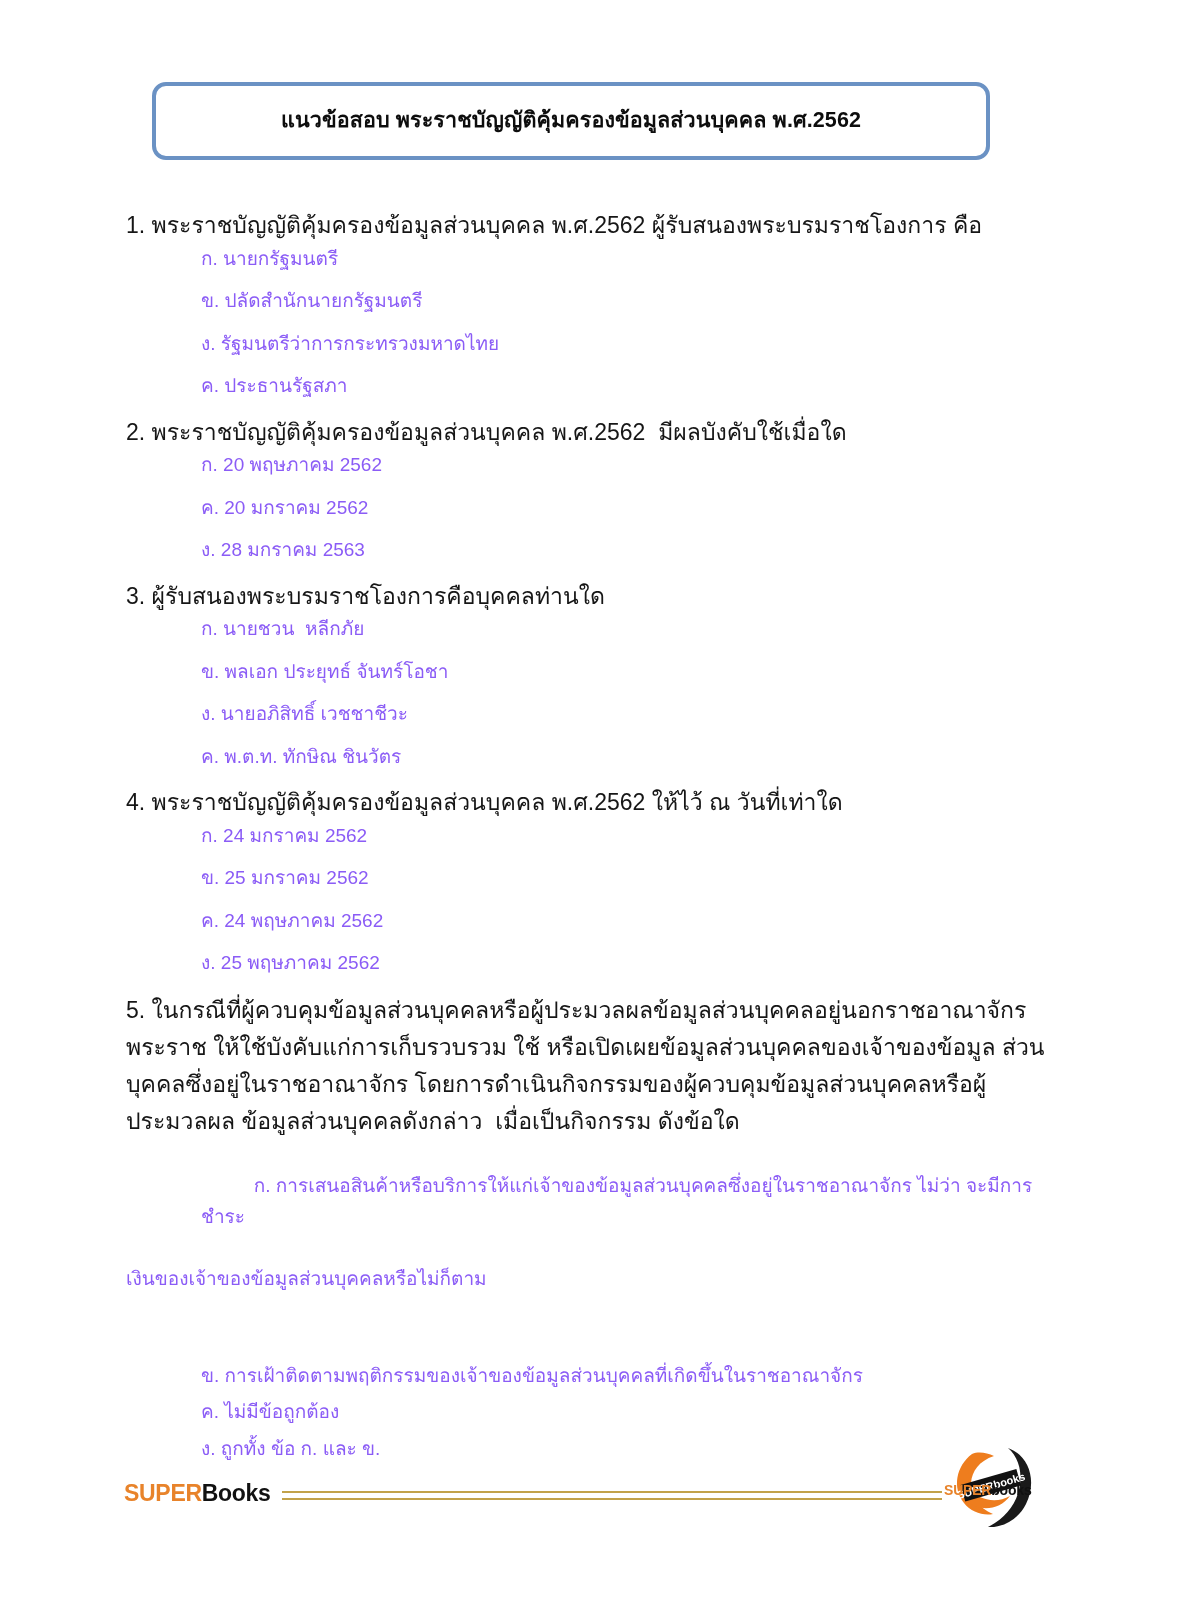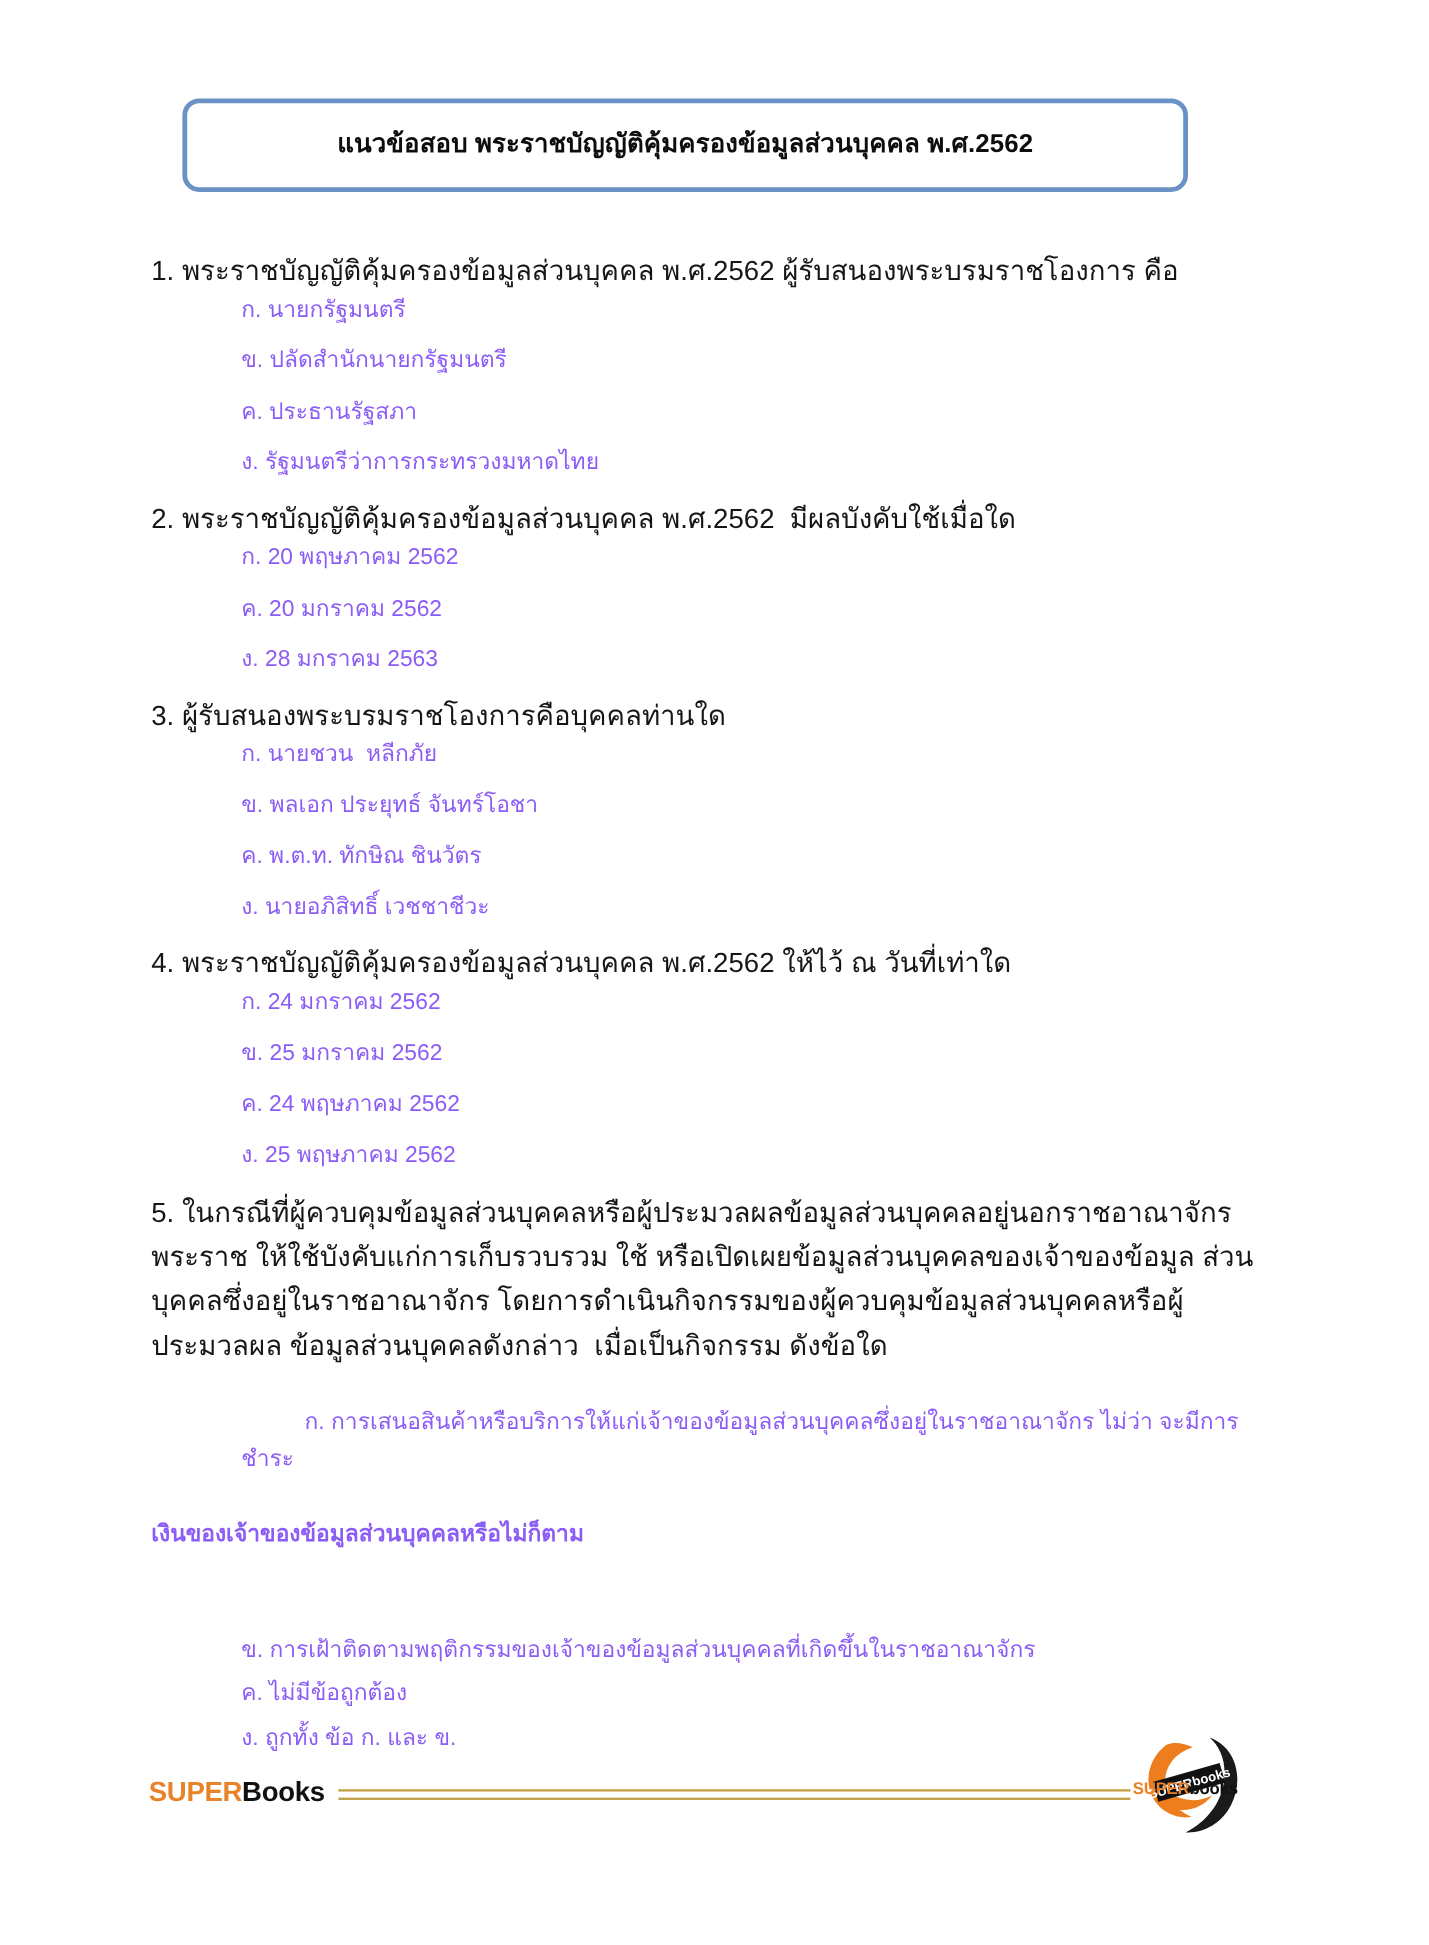"ค. ประธานรัฐสภา" li.option { order: before "ง. รัฐมนตรีว่าการกระทรวงมหาดไทย" -> after "ง. รัฐมนตรีว่าการกระทรวงมหาดไทย" }
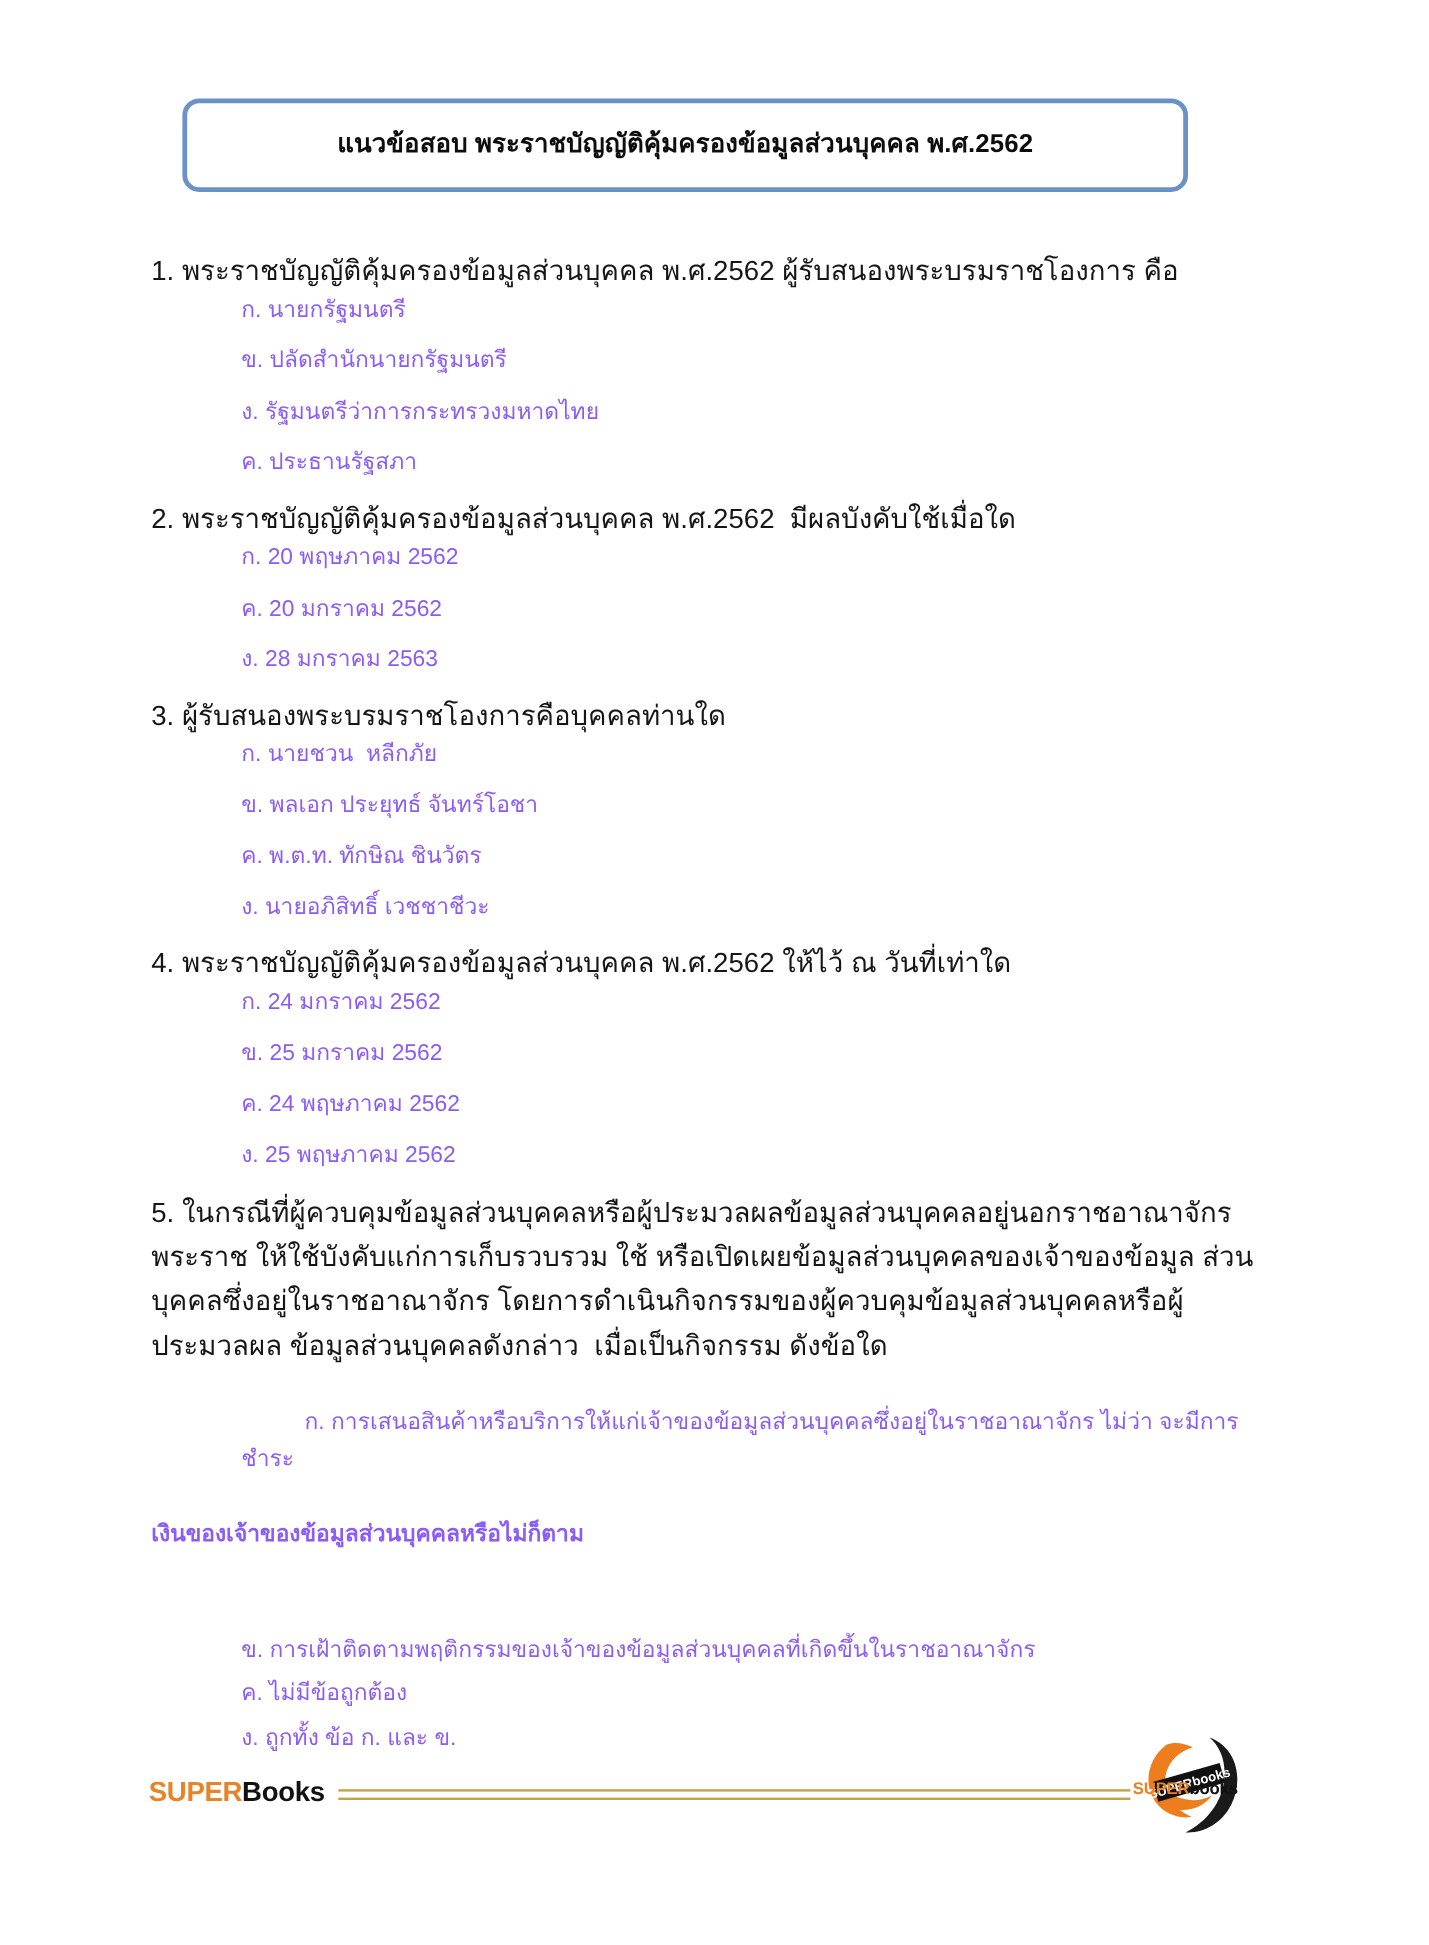"ค. พ.ต.ท. ทักษิณ ชินวัตร" li.option { order: before "ง. นายอภิสิทธิ์ เวชชาชีวะ" -> after "ง. นายอภิสิทธิ์ เวชชาชีวะ" }
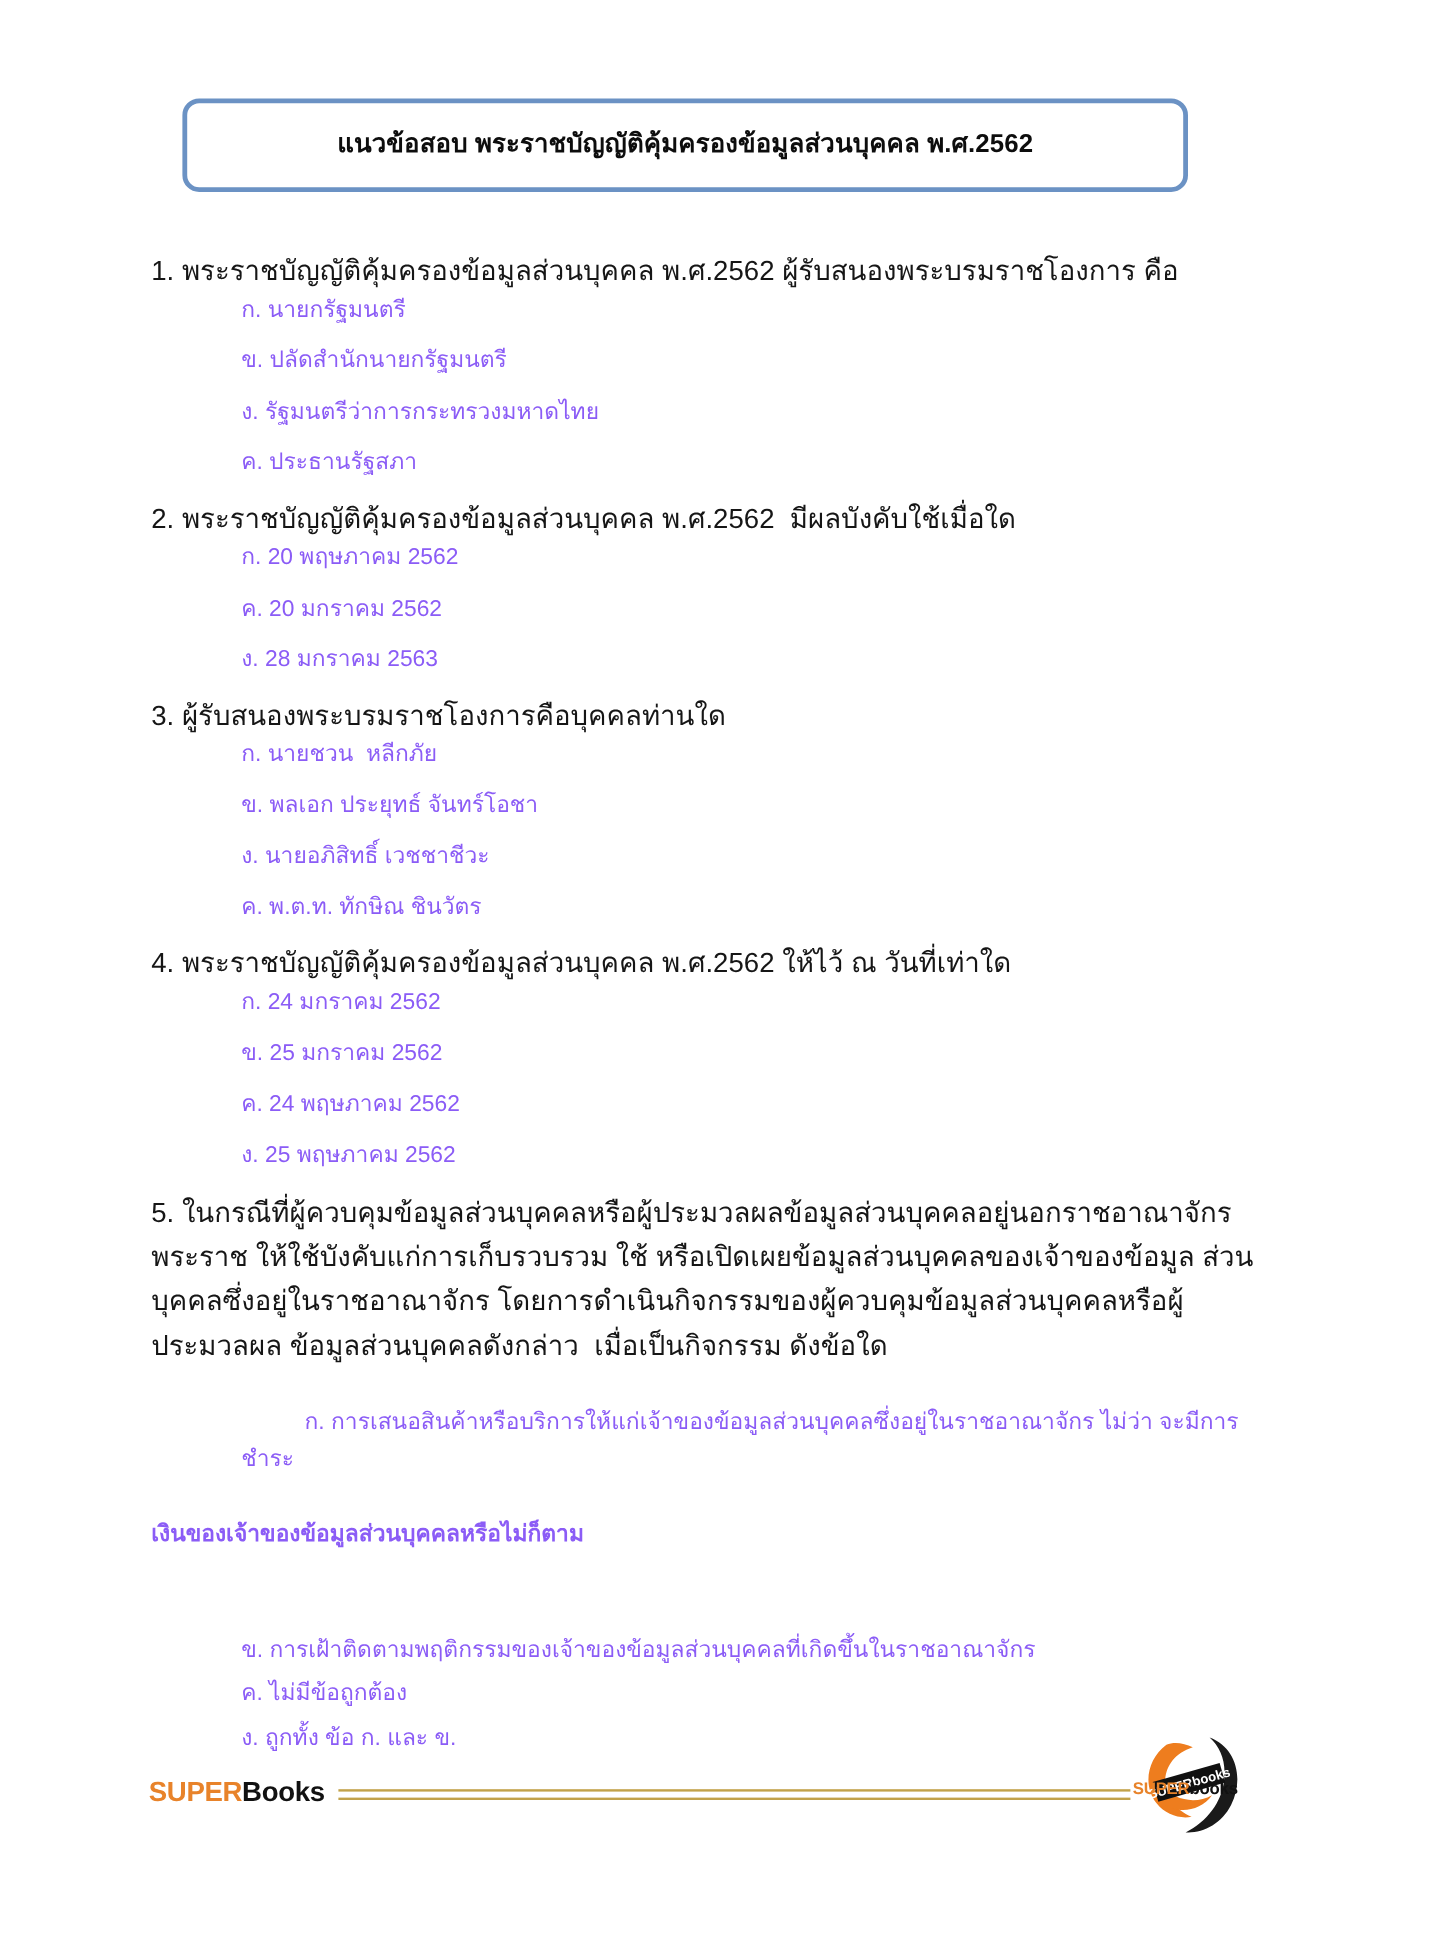"เงินของเจ้าของข้อมูลส่วนบุคคลหรือไม่ก็ตา" .option.wrap .cont { font-weight: bold -> none }
